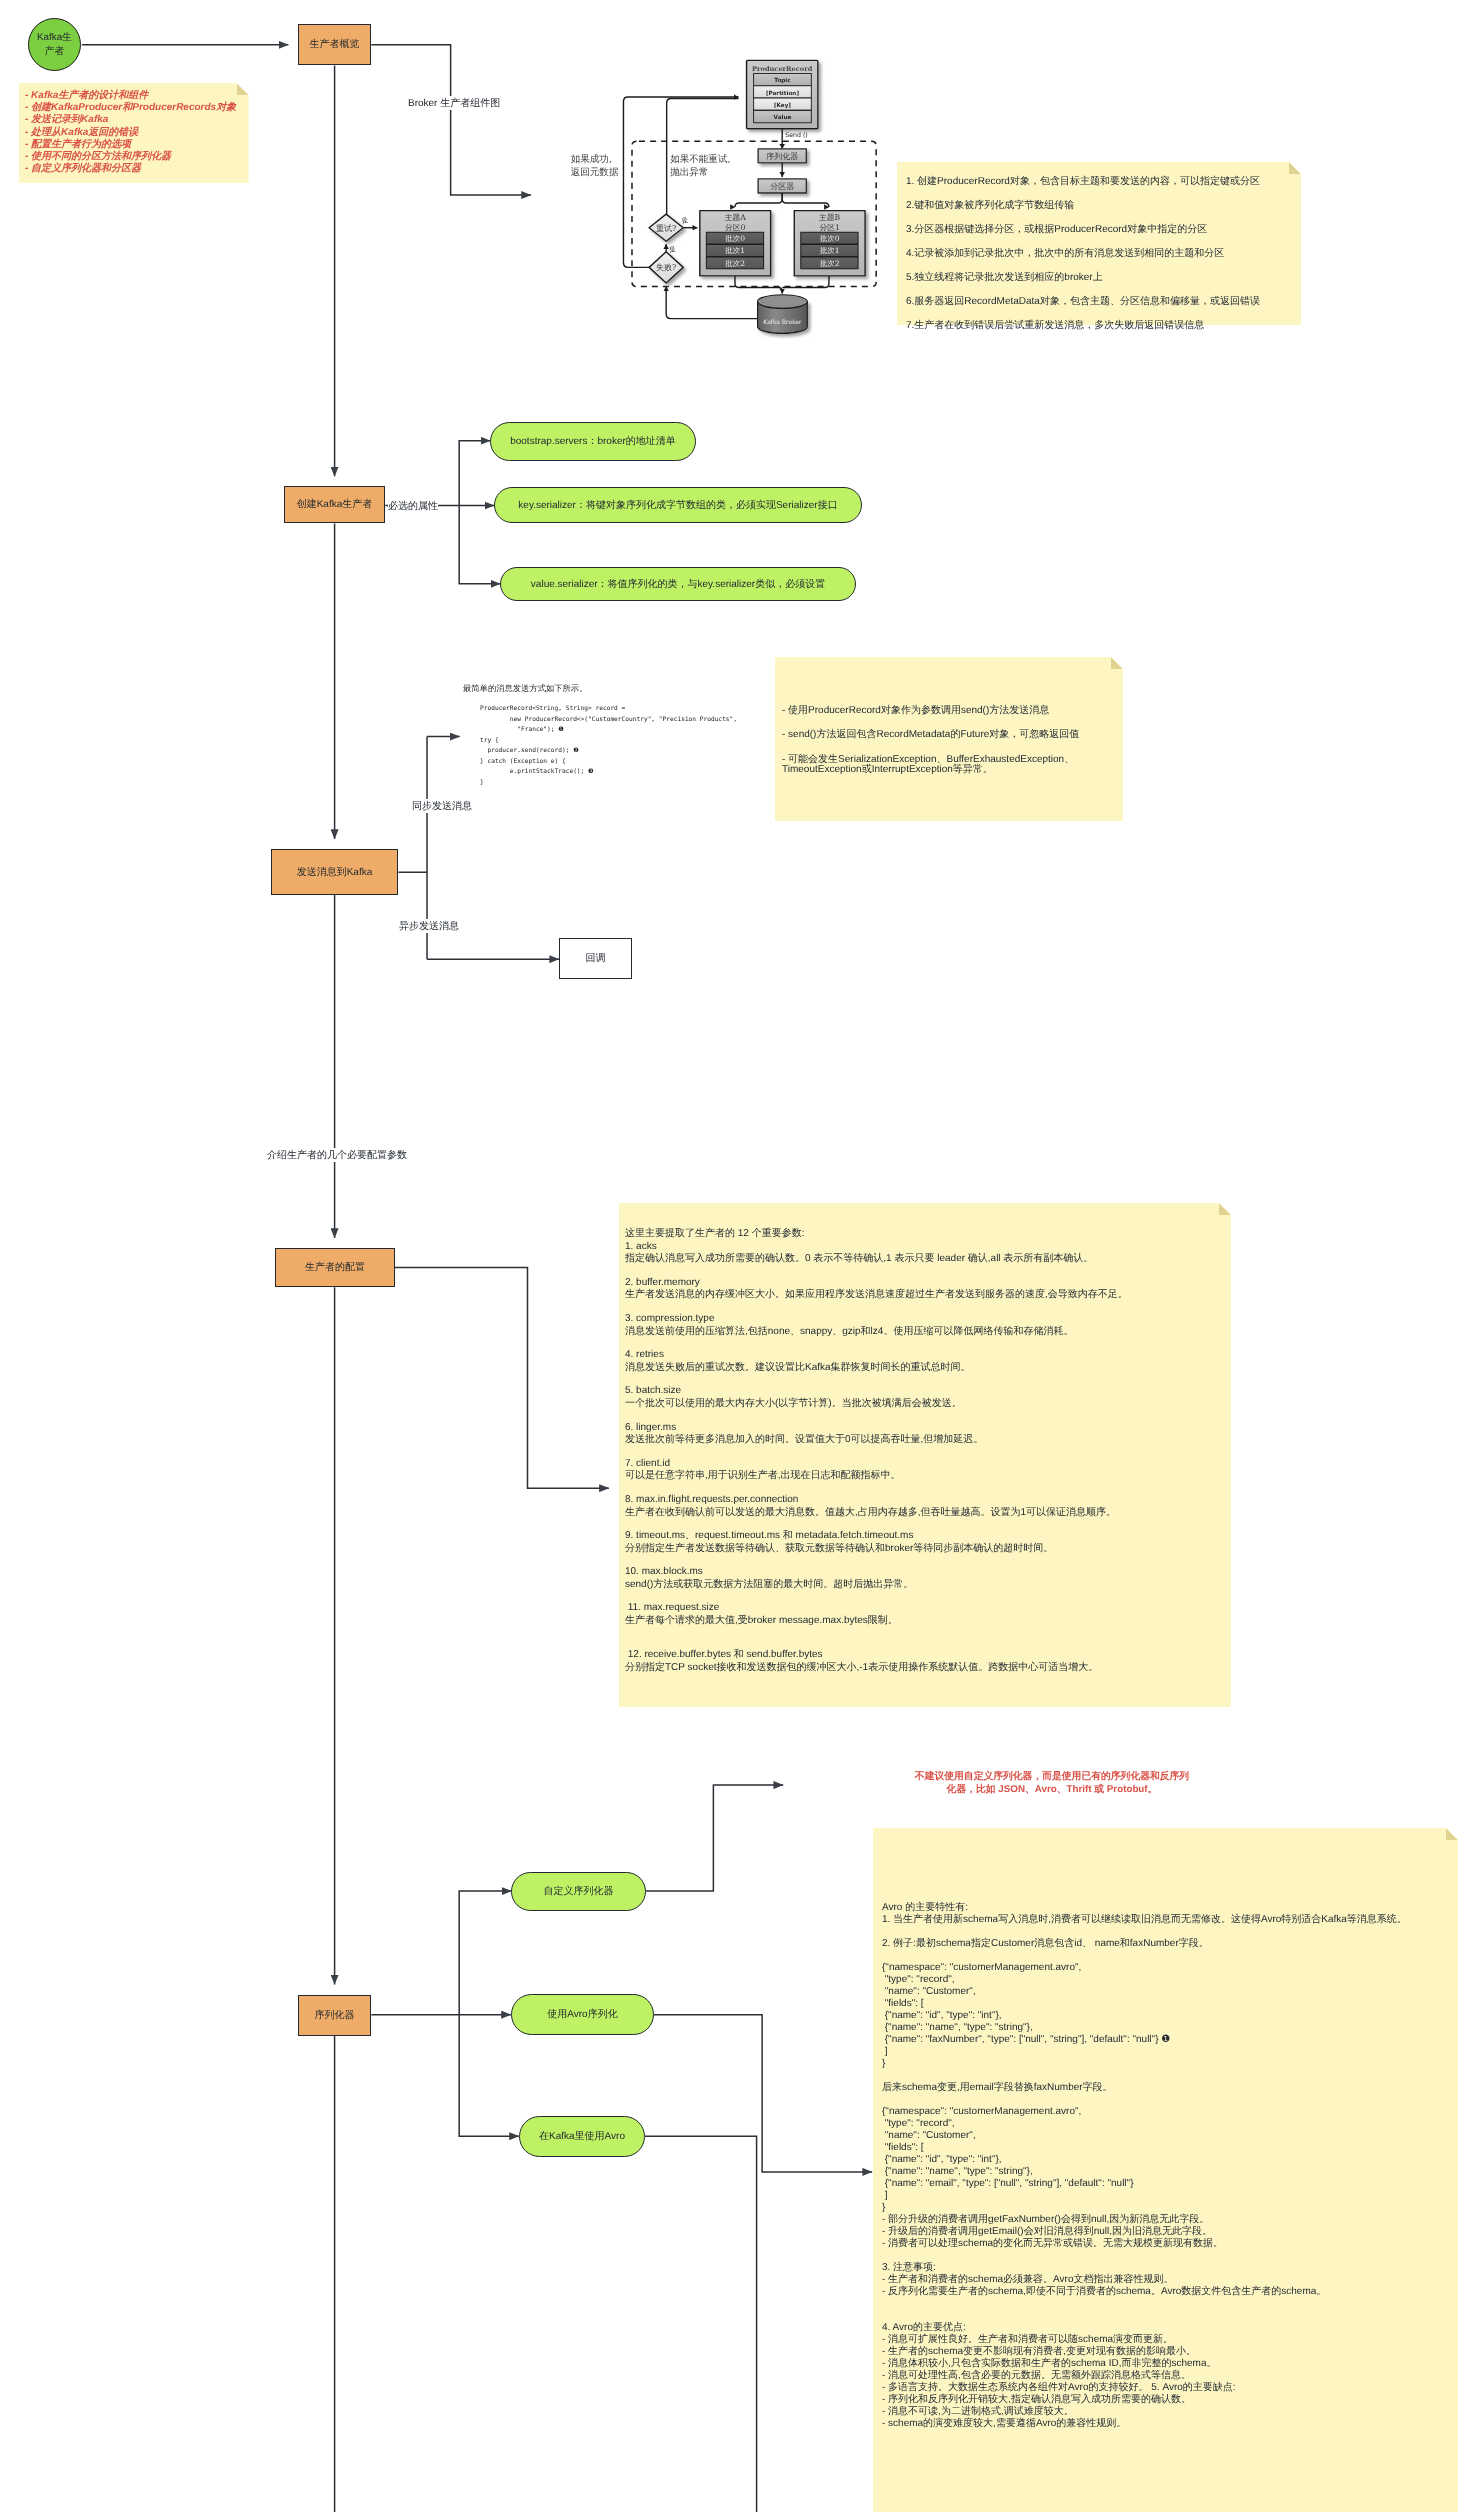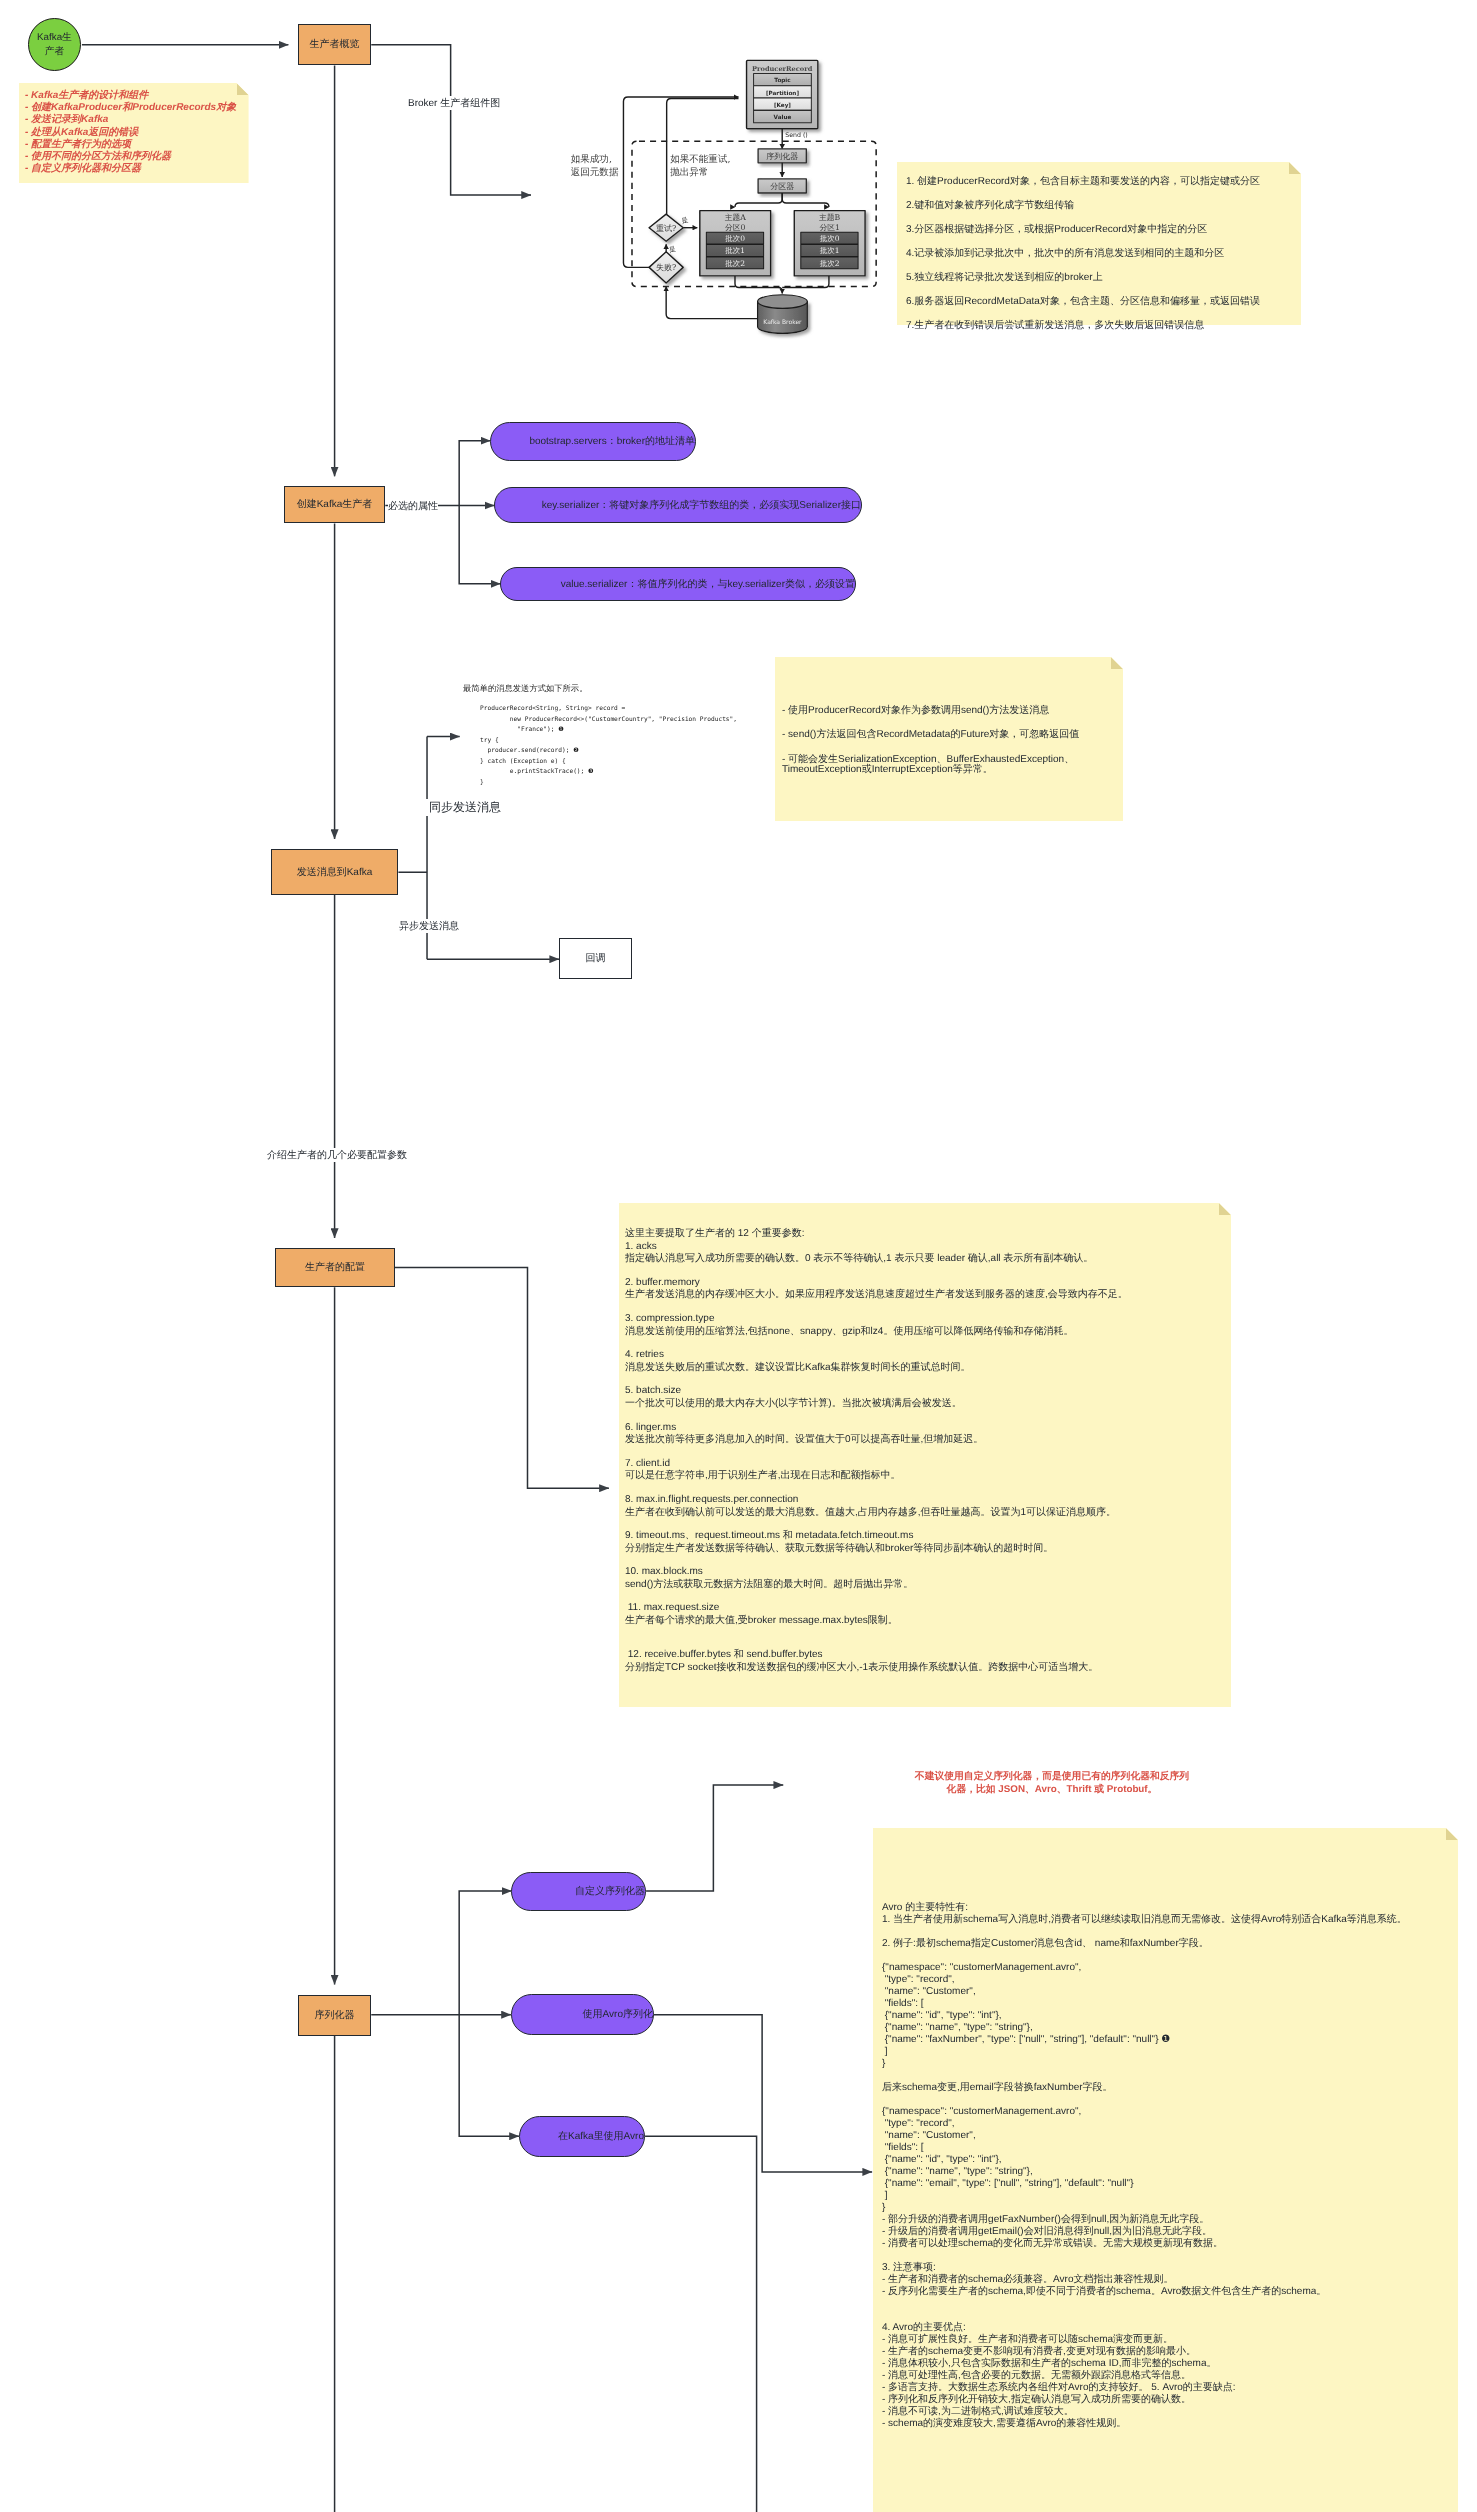"bootstrap.servers：broker的地址清单" .n-round { background: #8b5cf6 -> #bef264; justify-content: flex-end -> none }
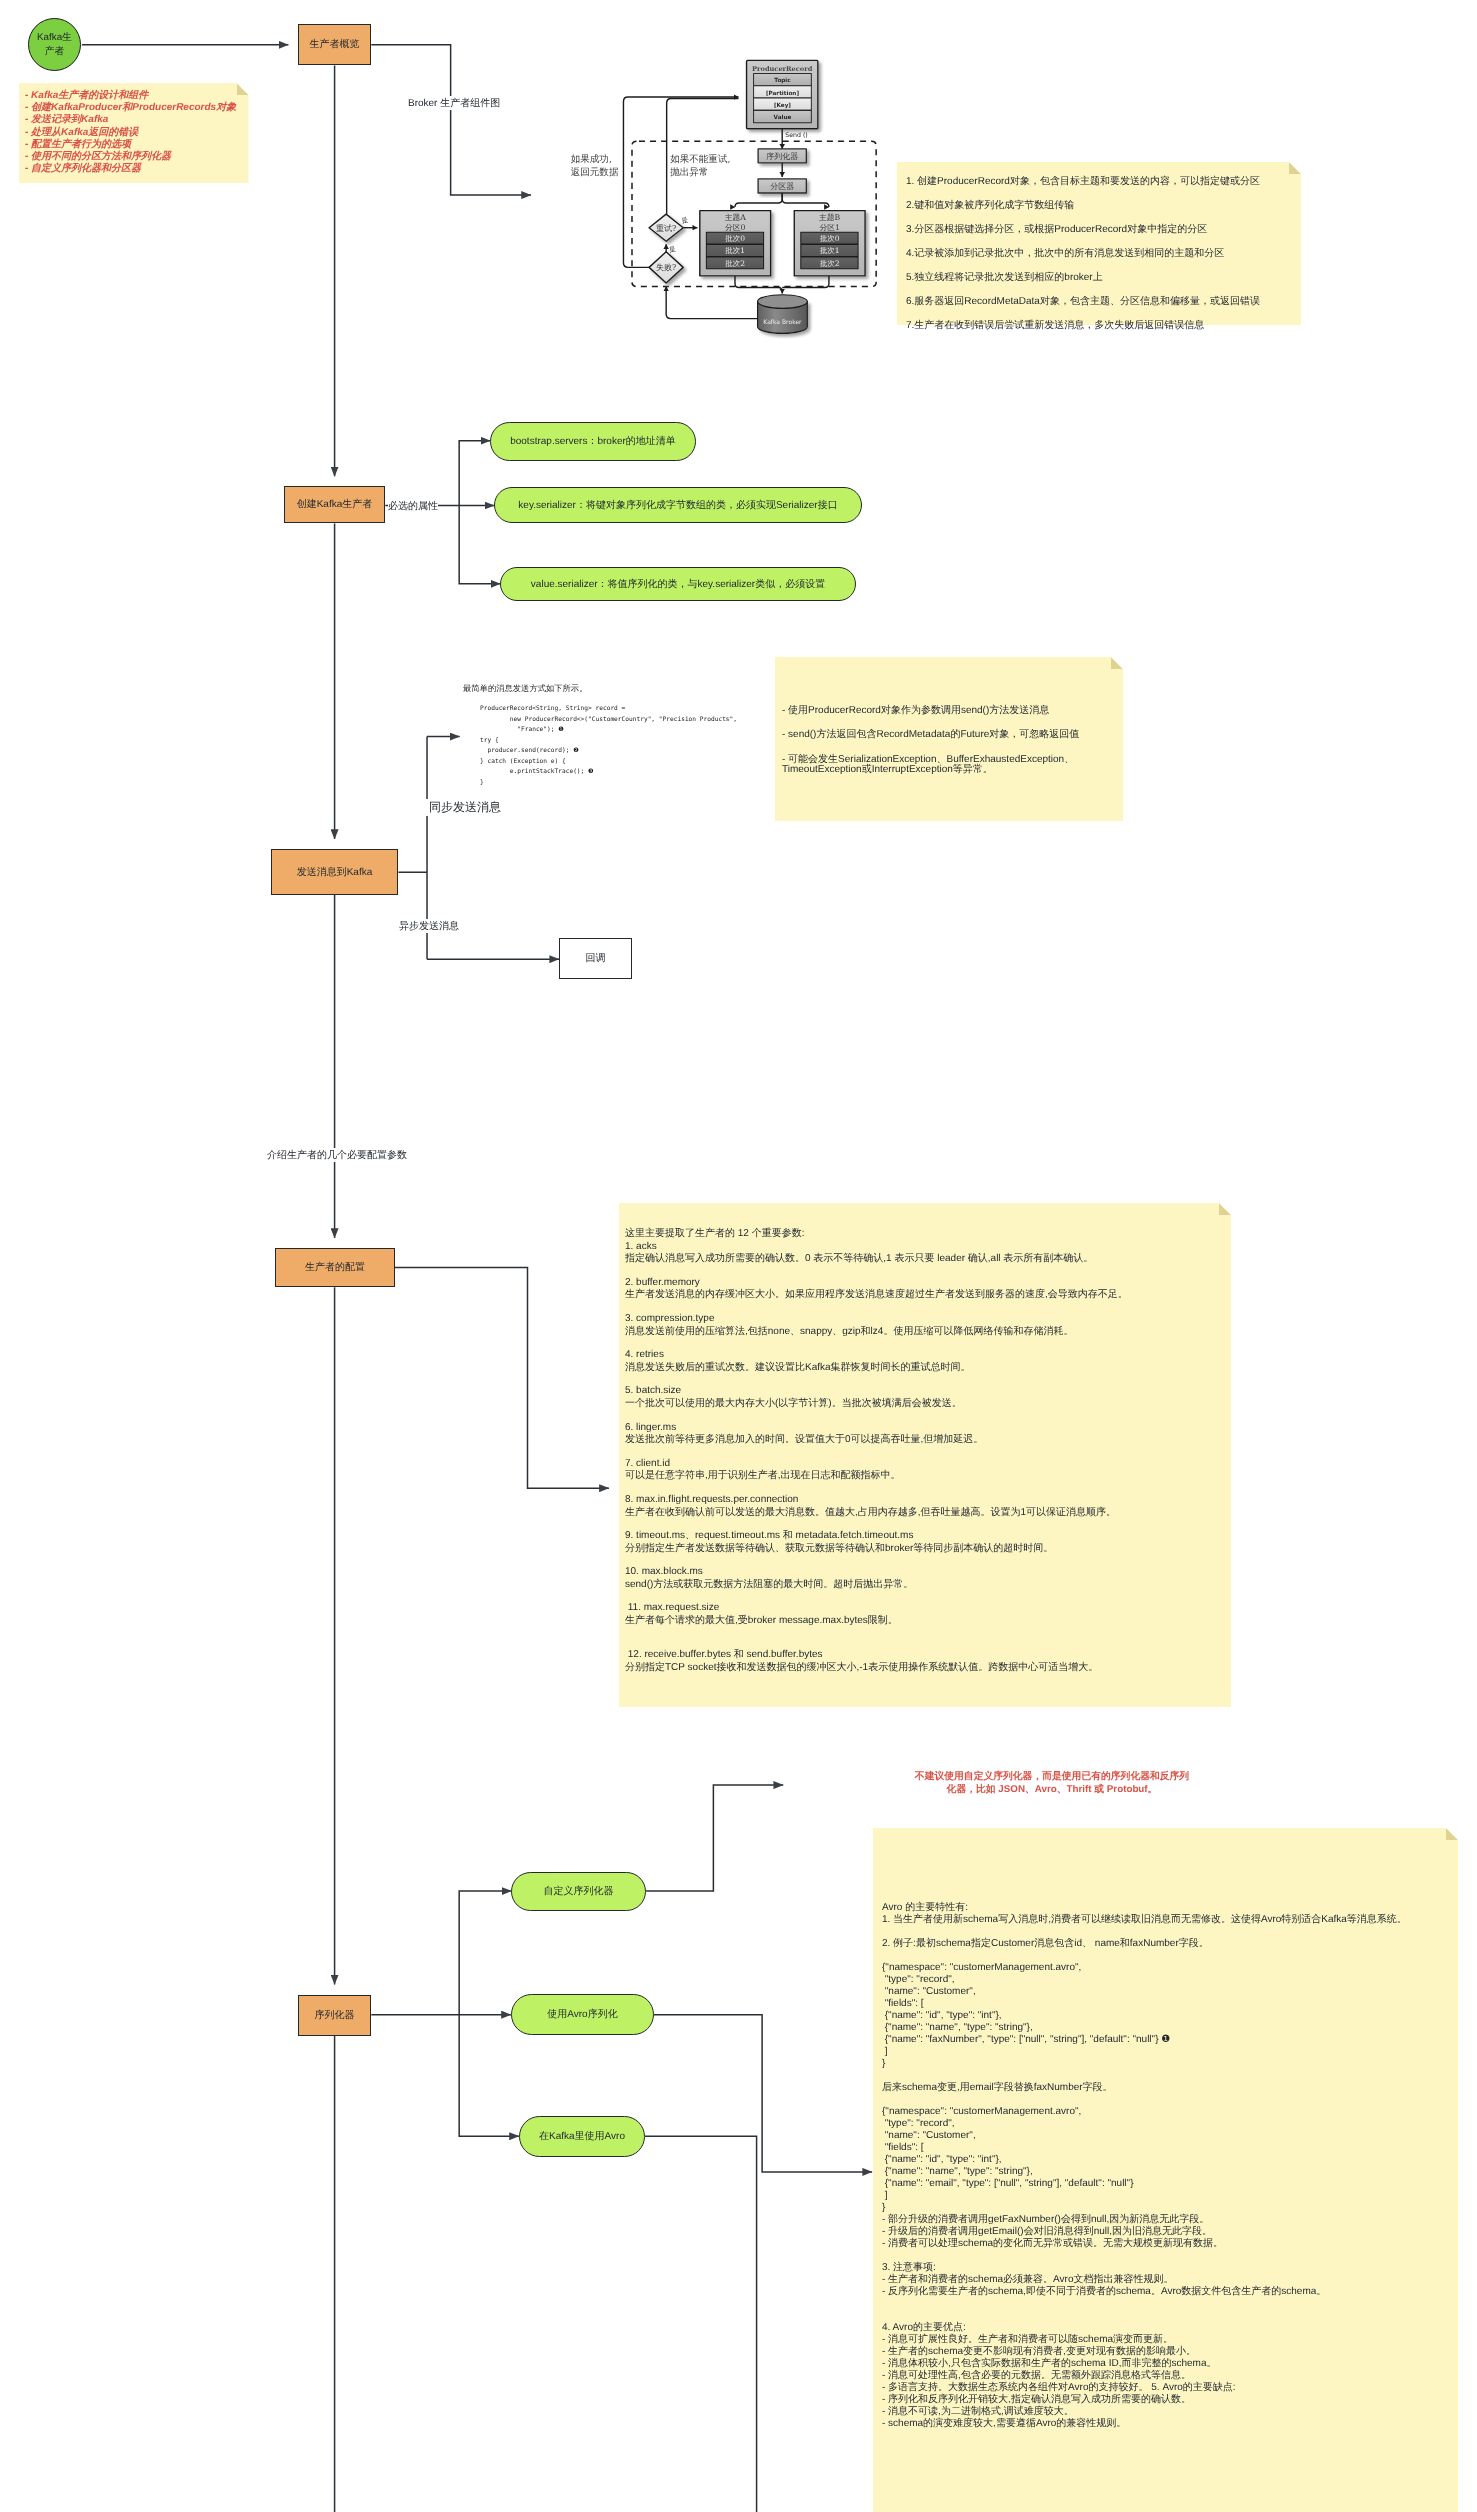"同步发送消息" div.elabel { font-size: 12px -> 10px; left: 416px -> 399px }
